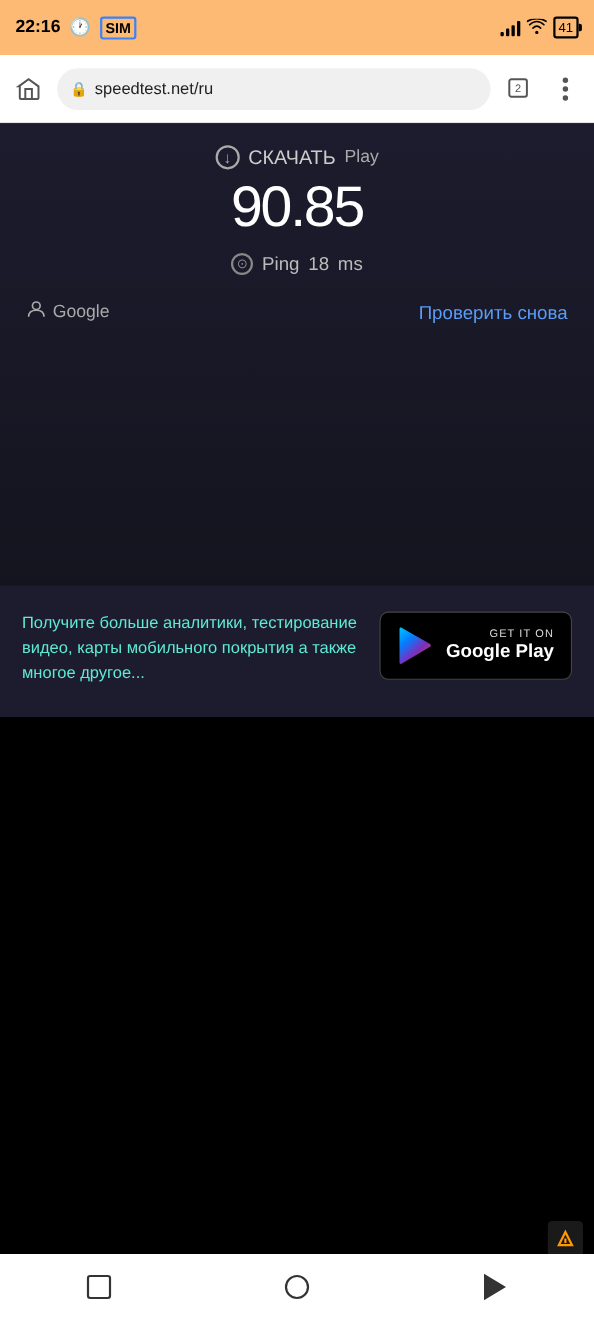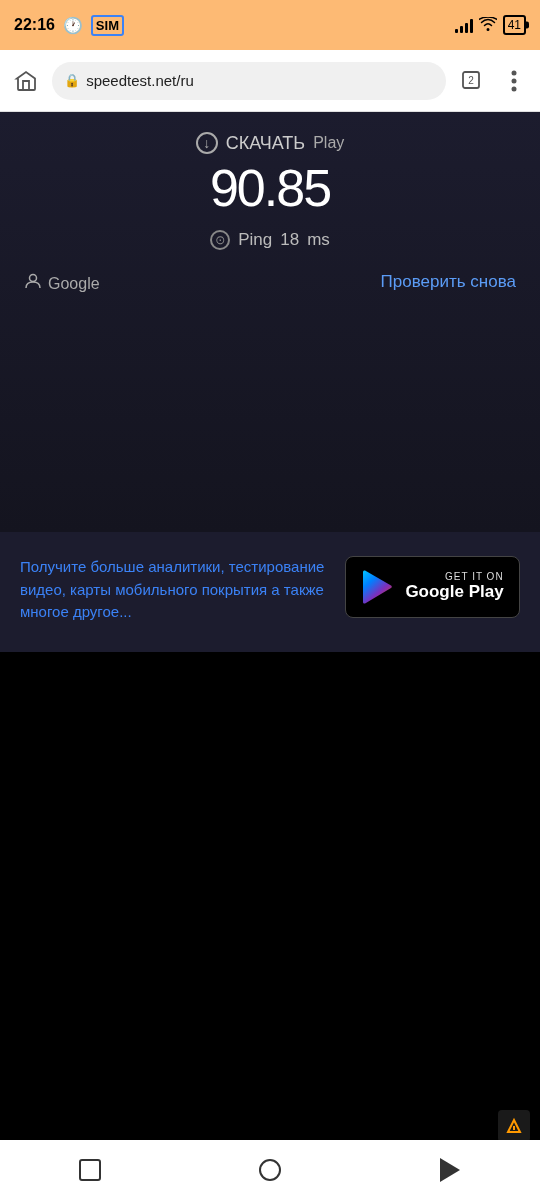"Google" .info-row { align-items: flex-start -> flex-end }
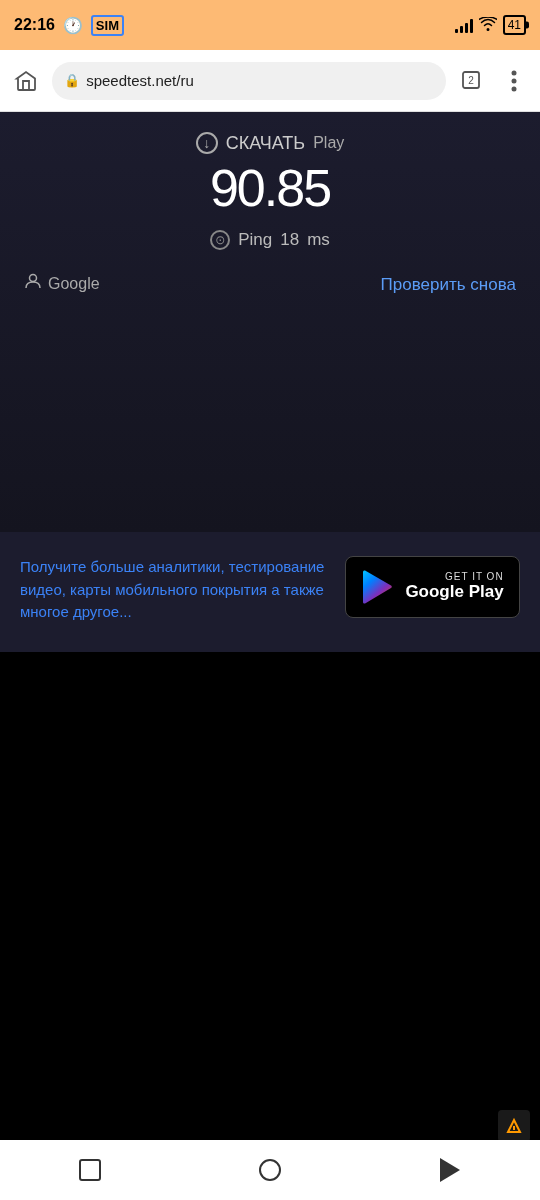"Получите больше аналитики, тестирование" .promo-text { color: #3b82f6 -> #5eead4 }
